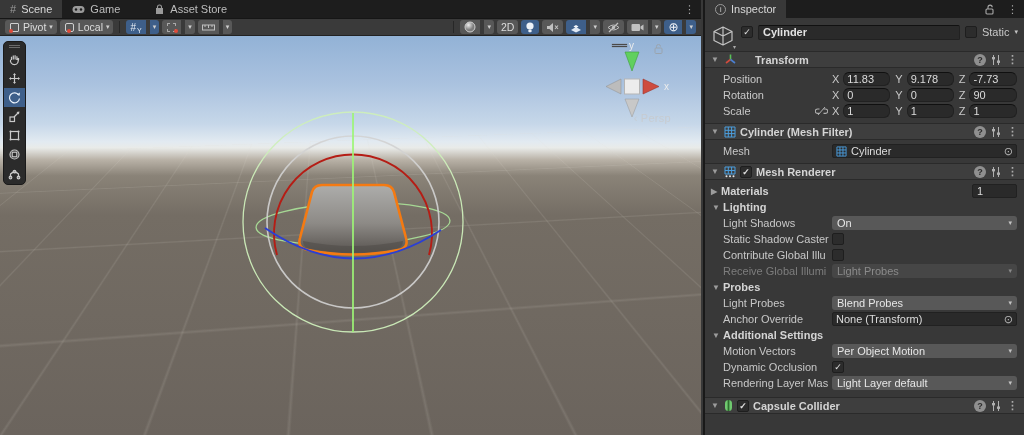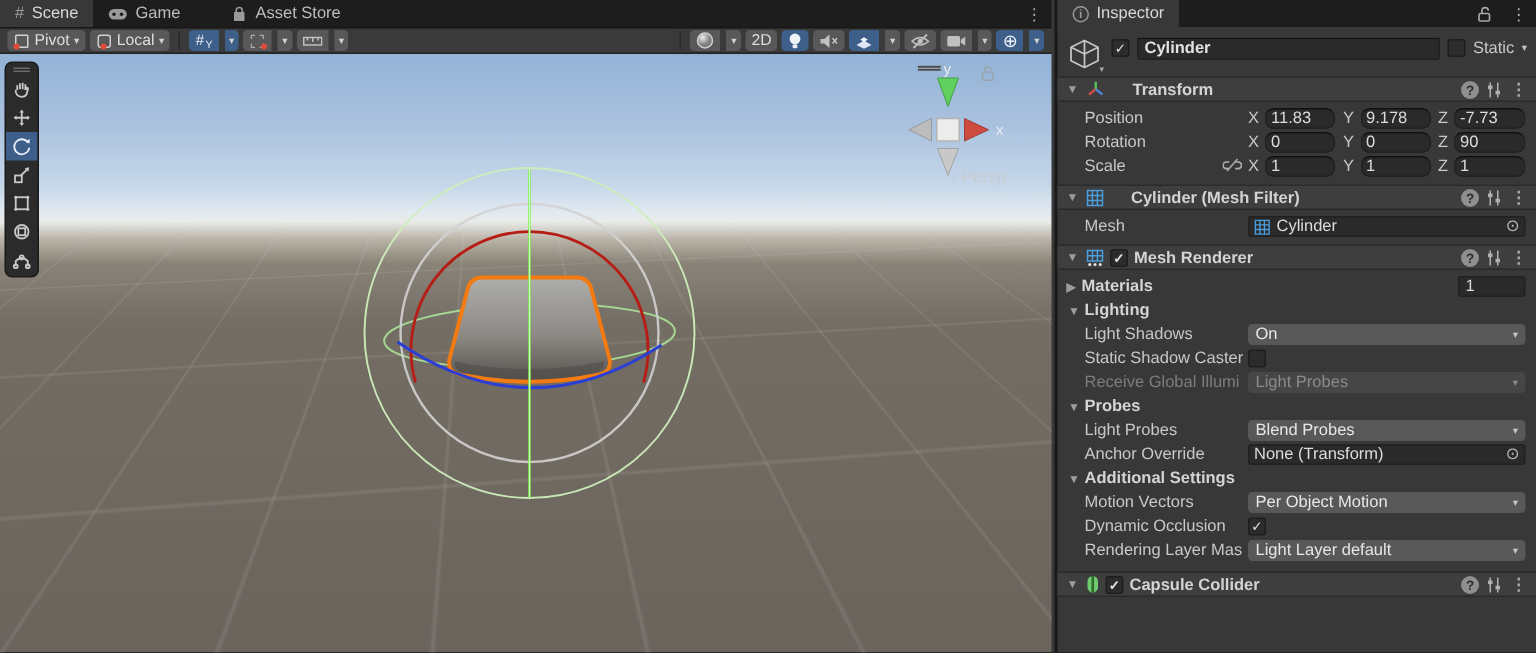"Scale" span.ilabel { align-items: none -> center }
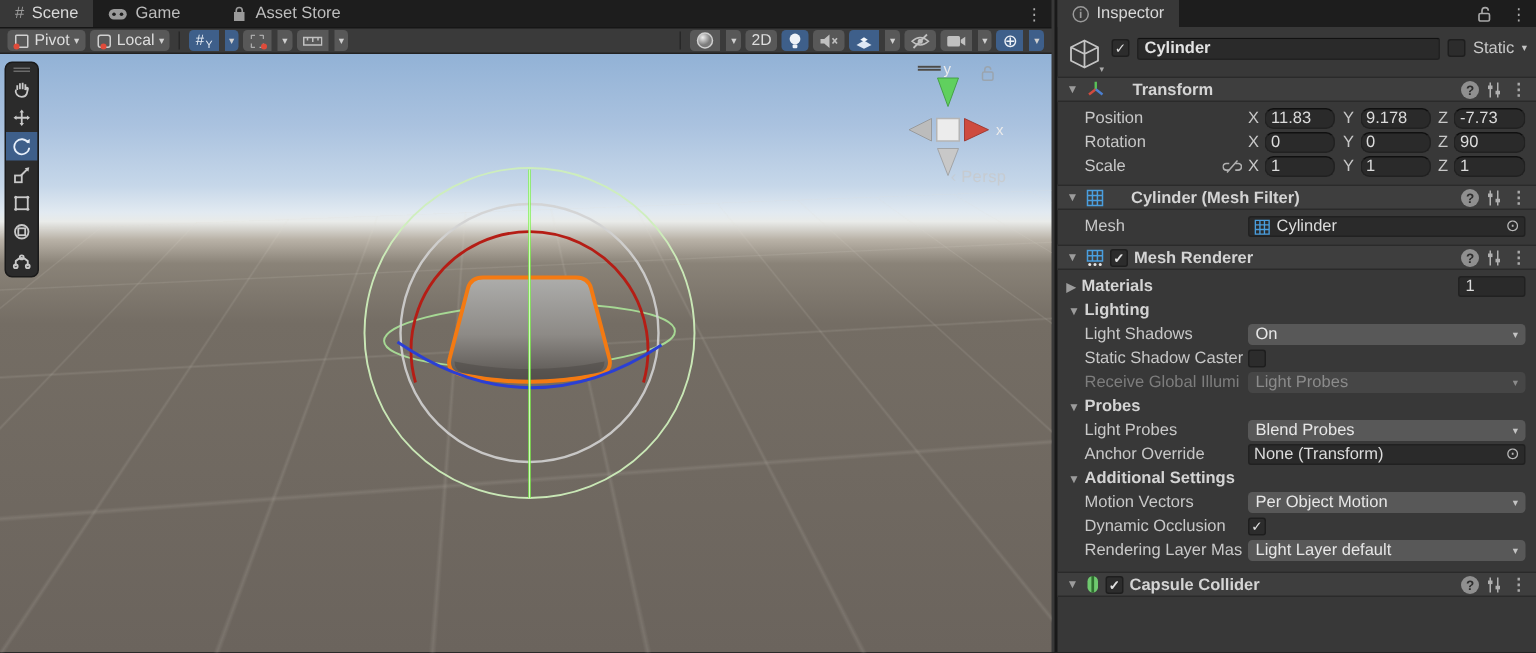"Cylinder (Mesh Filter)" span { margin-left: 14px -> none }
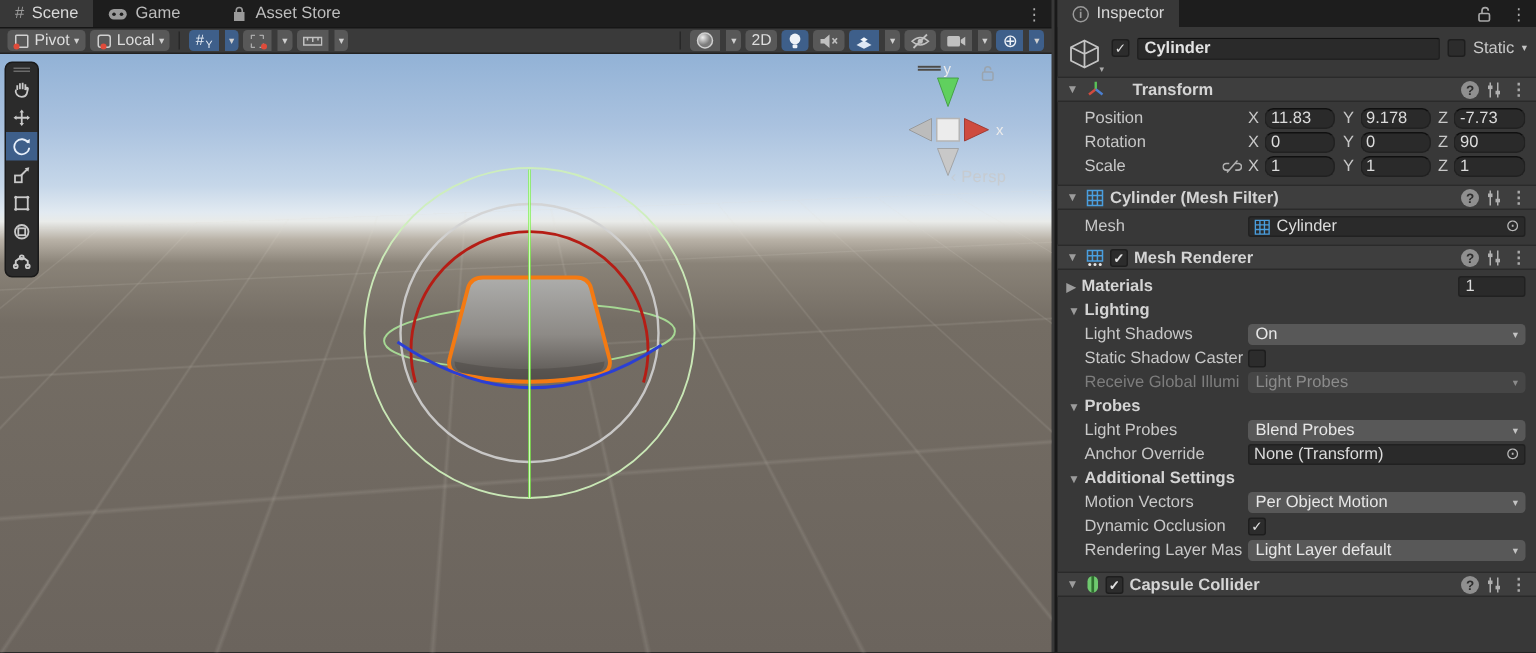"Contribute Global Illu" div.irow { html: none -> <div> <span>Contribute Global Illu</span> <span></span> </div> }
